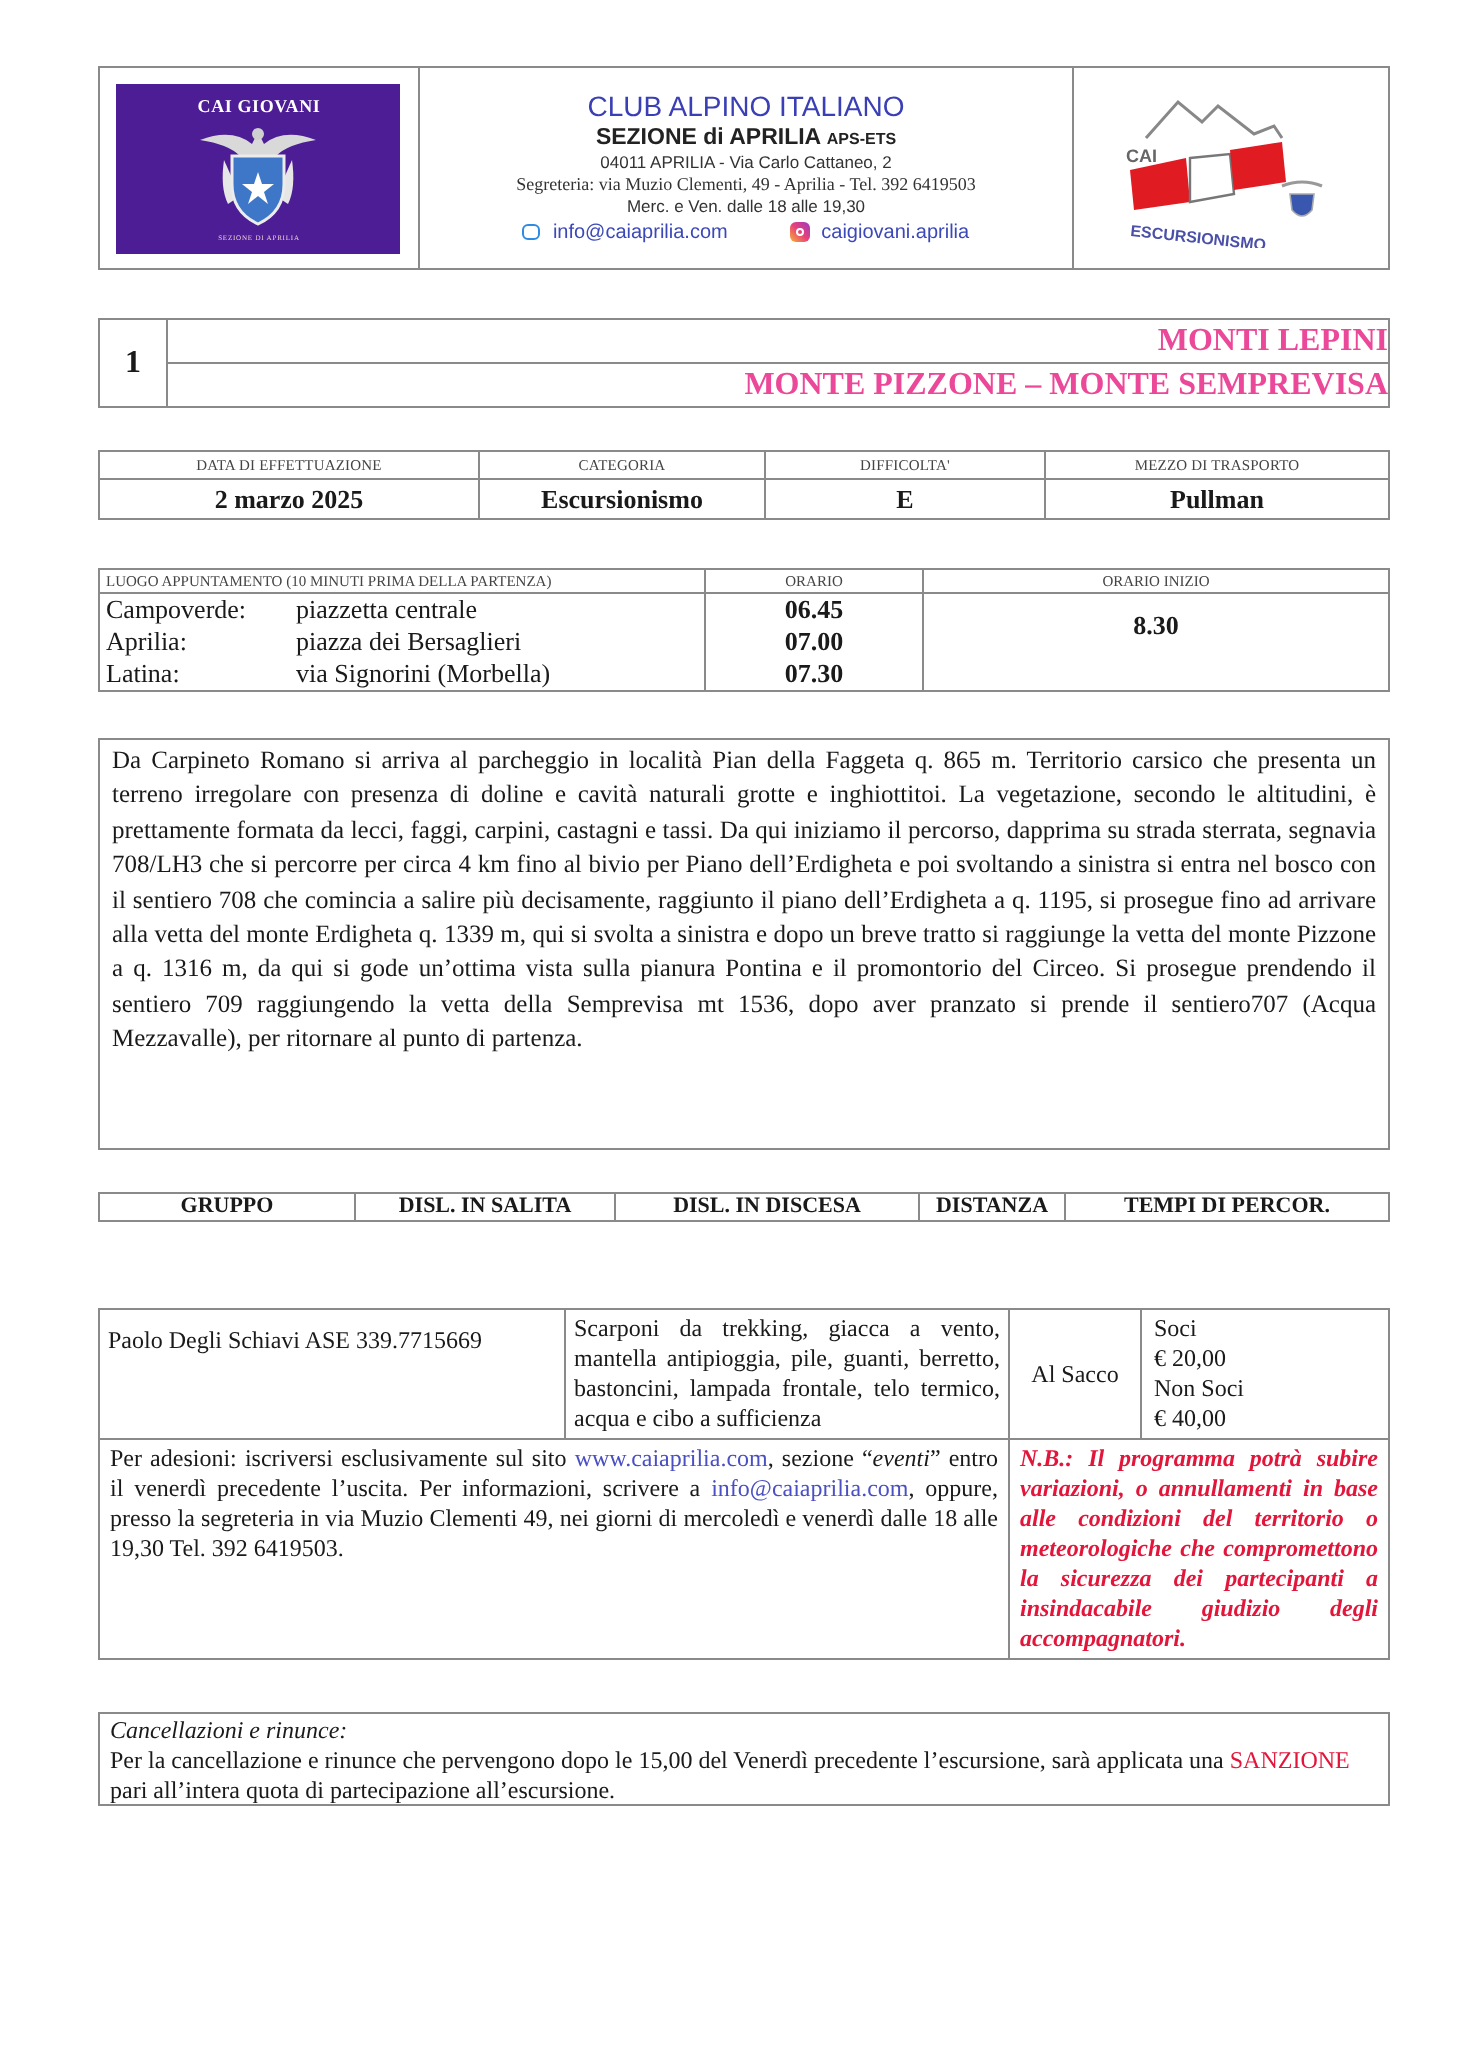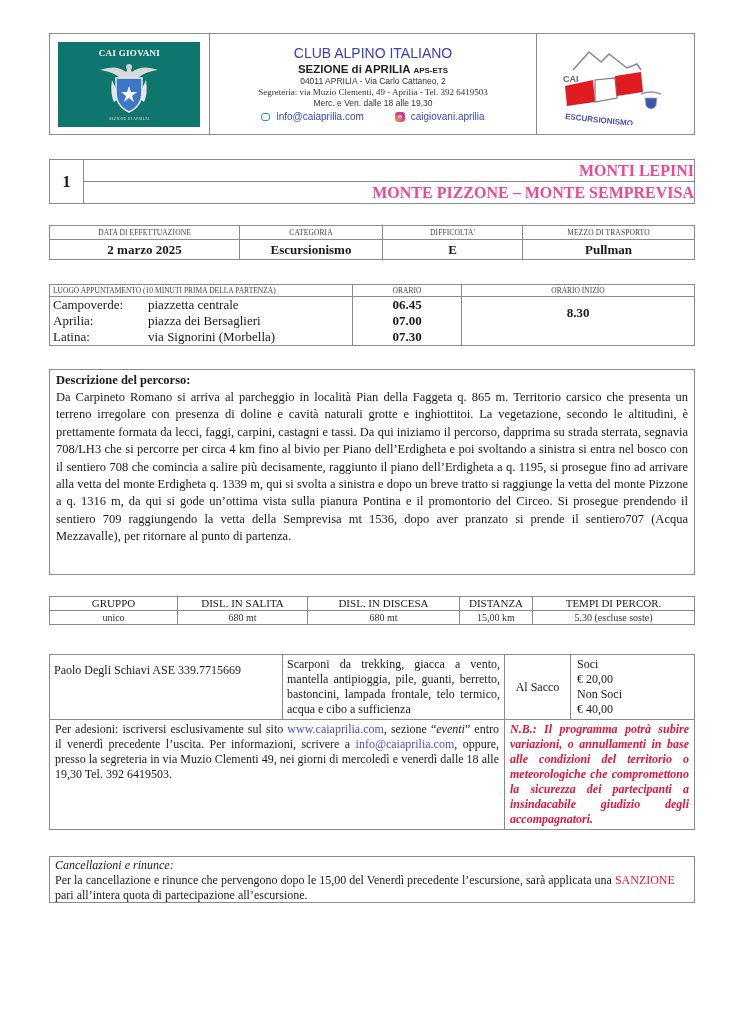"CAI GIOVANI" .logo-cai-giovani { background: #0f766e -> #4c1d95 }
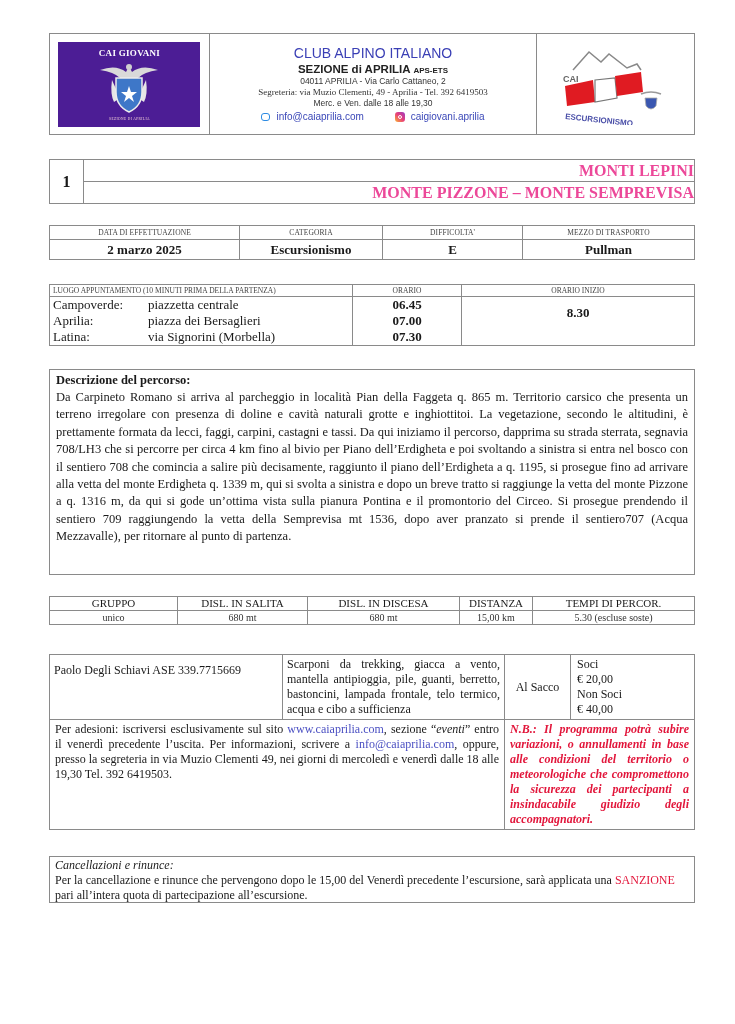"Descrizione del percorso:" div.dh { html: <div>Descrizione del percorso:</div> -> none }
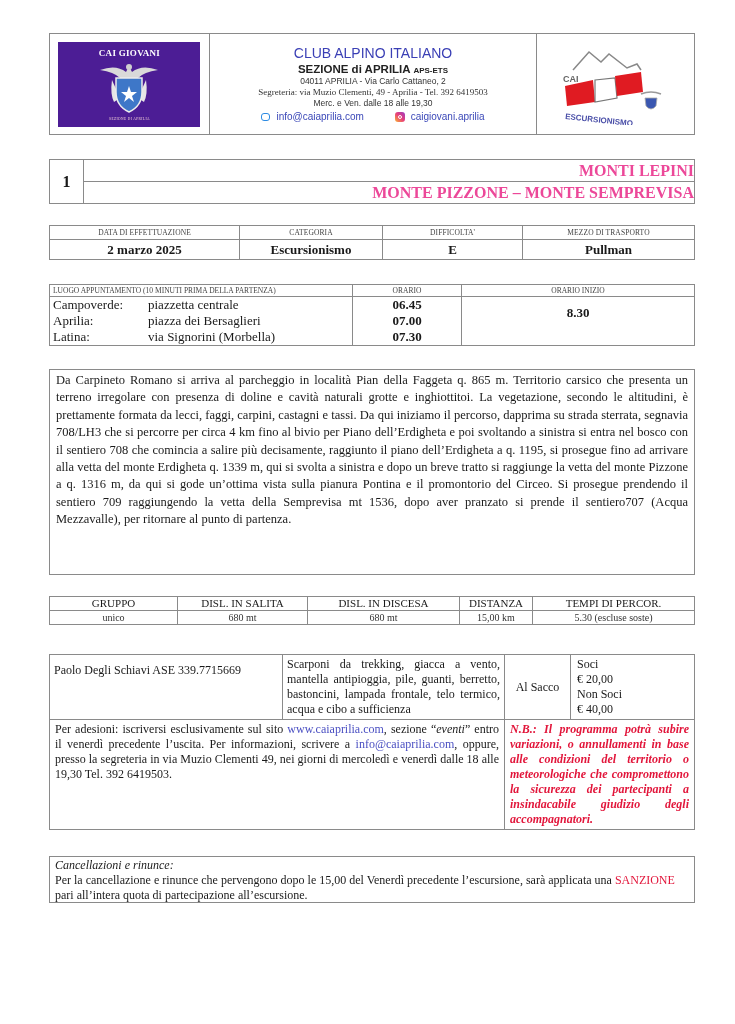"GRUPPO" #stats th { font-weight: normal -> bold }
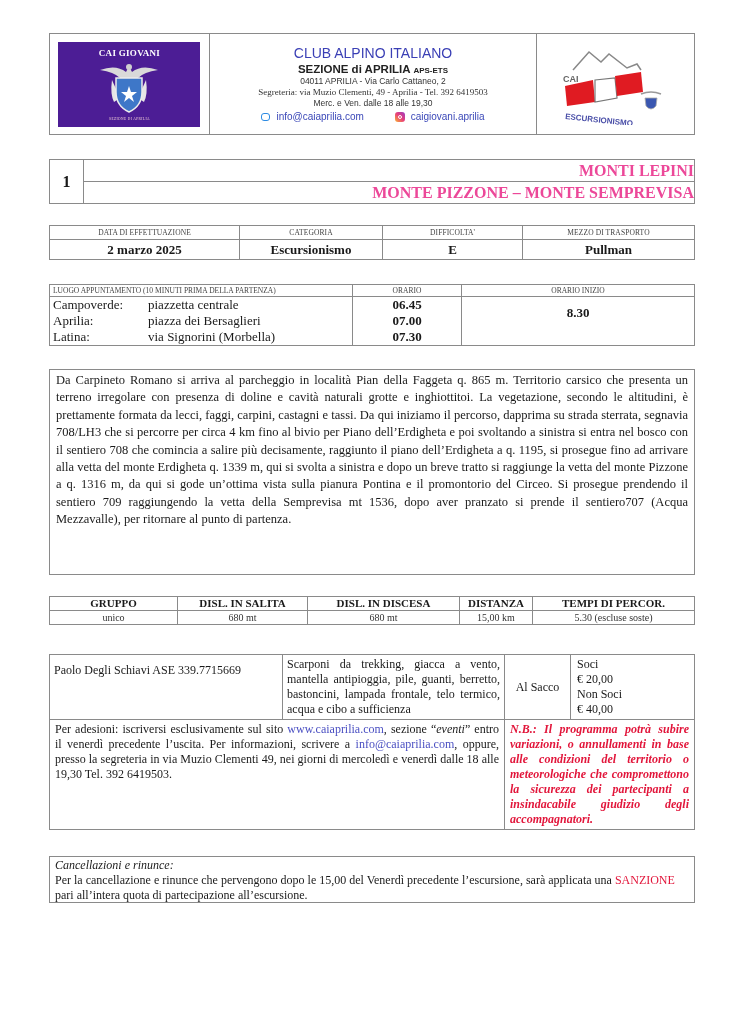"unico" tr { html: <tr> <td>unico</td> <td>680 mt</td> <td>680 mt</td> <td>15,00 km</td> <td>5.30 (escluse soste)</td> </tr> -> none }
